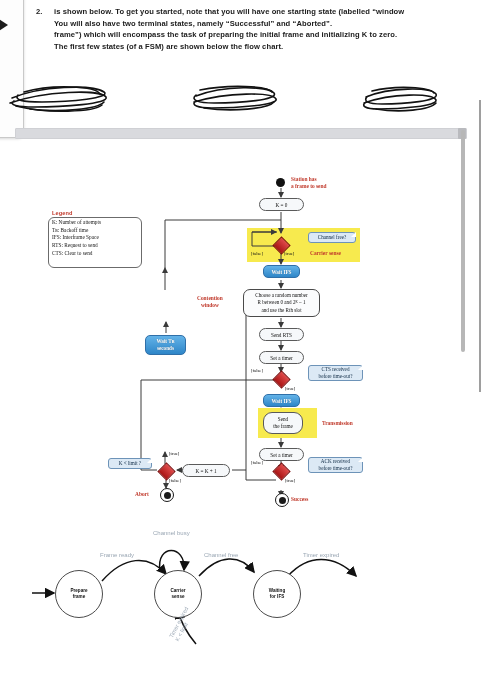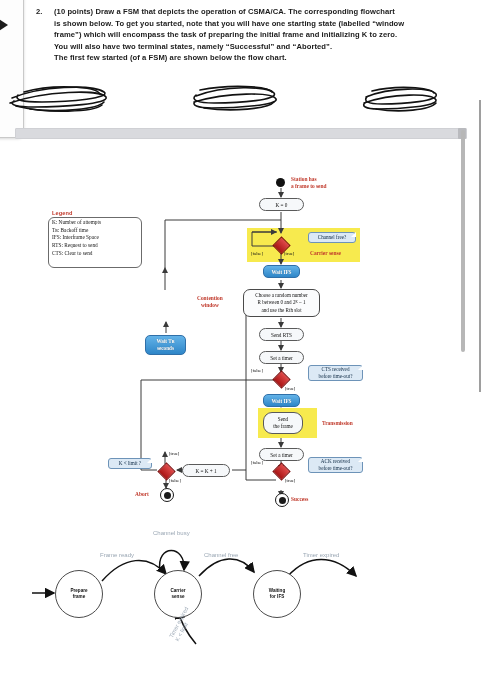"(10 points) Draw a FSM" p { html: <p>(10 points) Draw a FSM that depicts the operation of CSMA/CA. The corresponding flowchart</p> -> none }
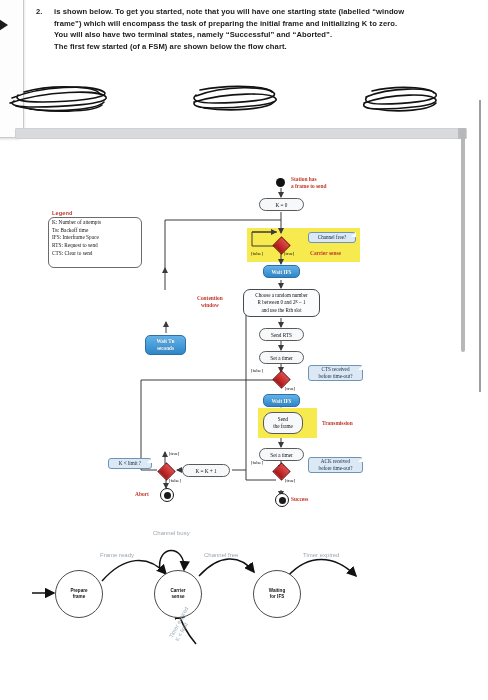"frame”) which will encompass the" p { order: before "You will also have two" -> after "You will also have two" }
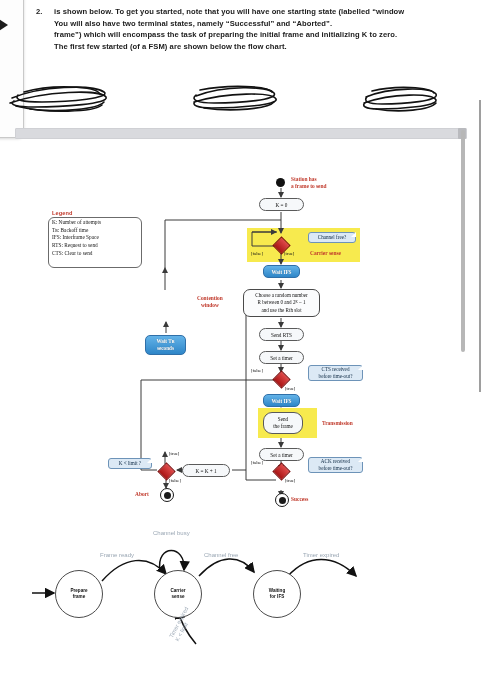"The first few started (of" p { text: started -> states }
